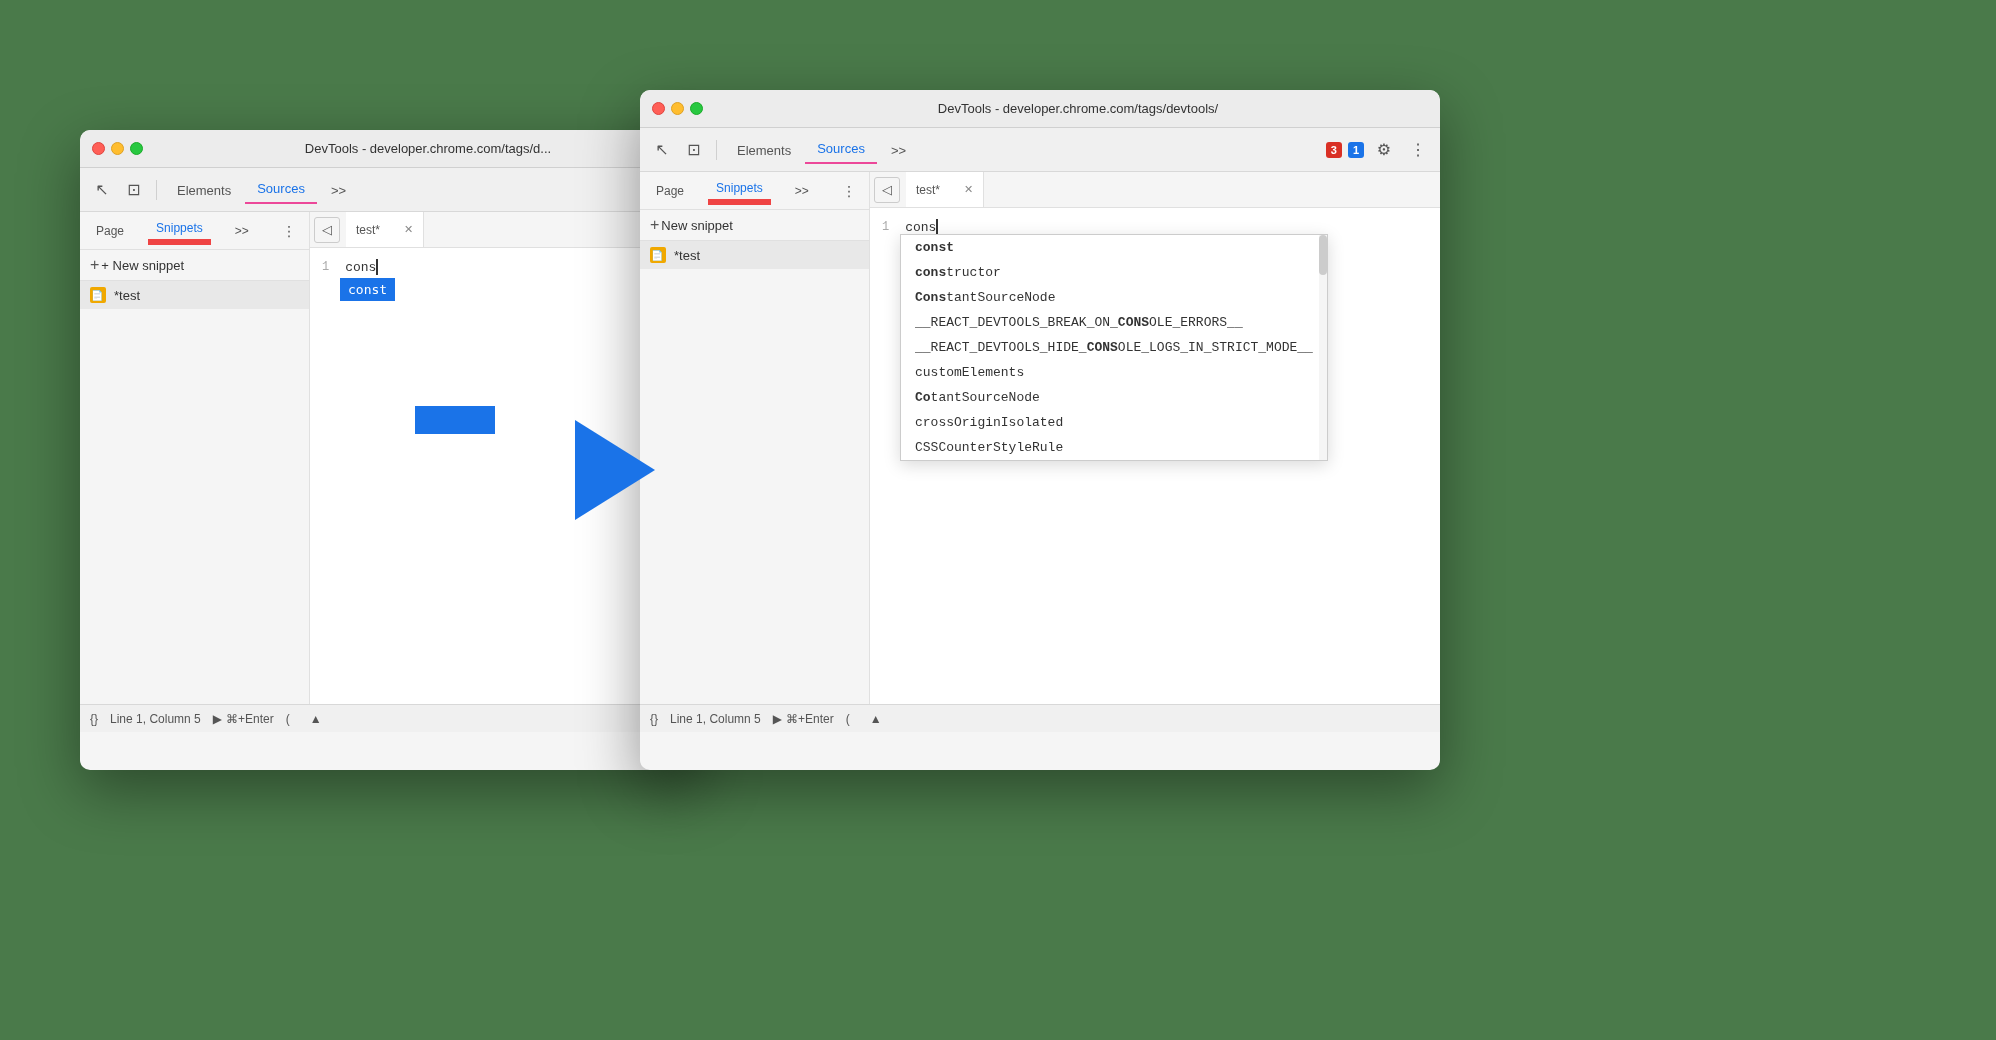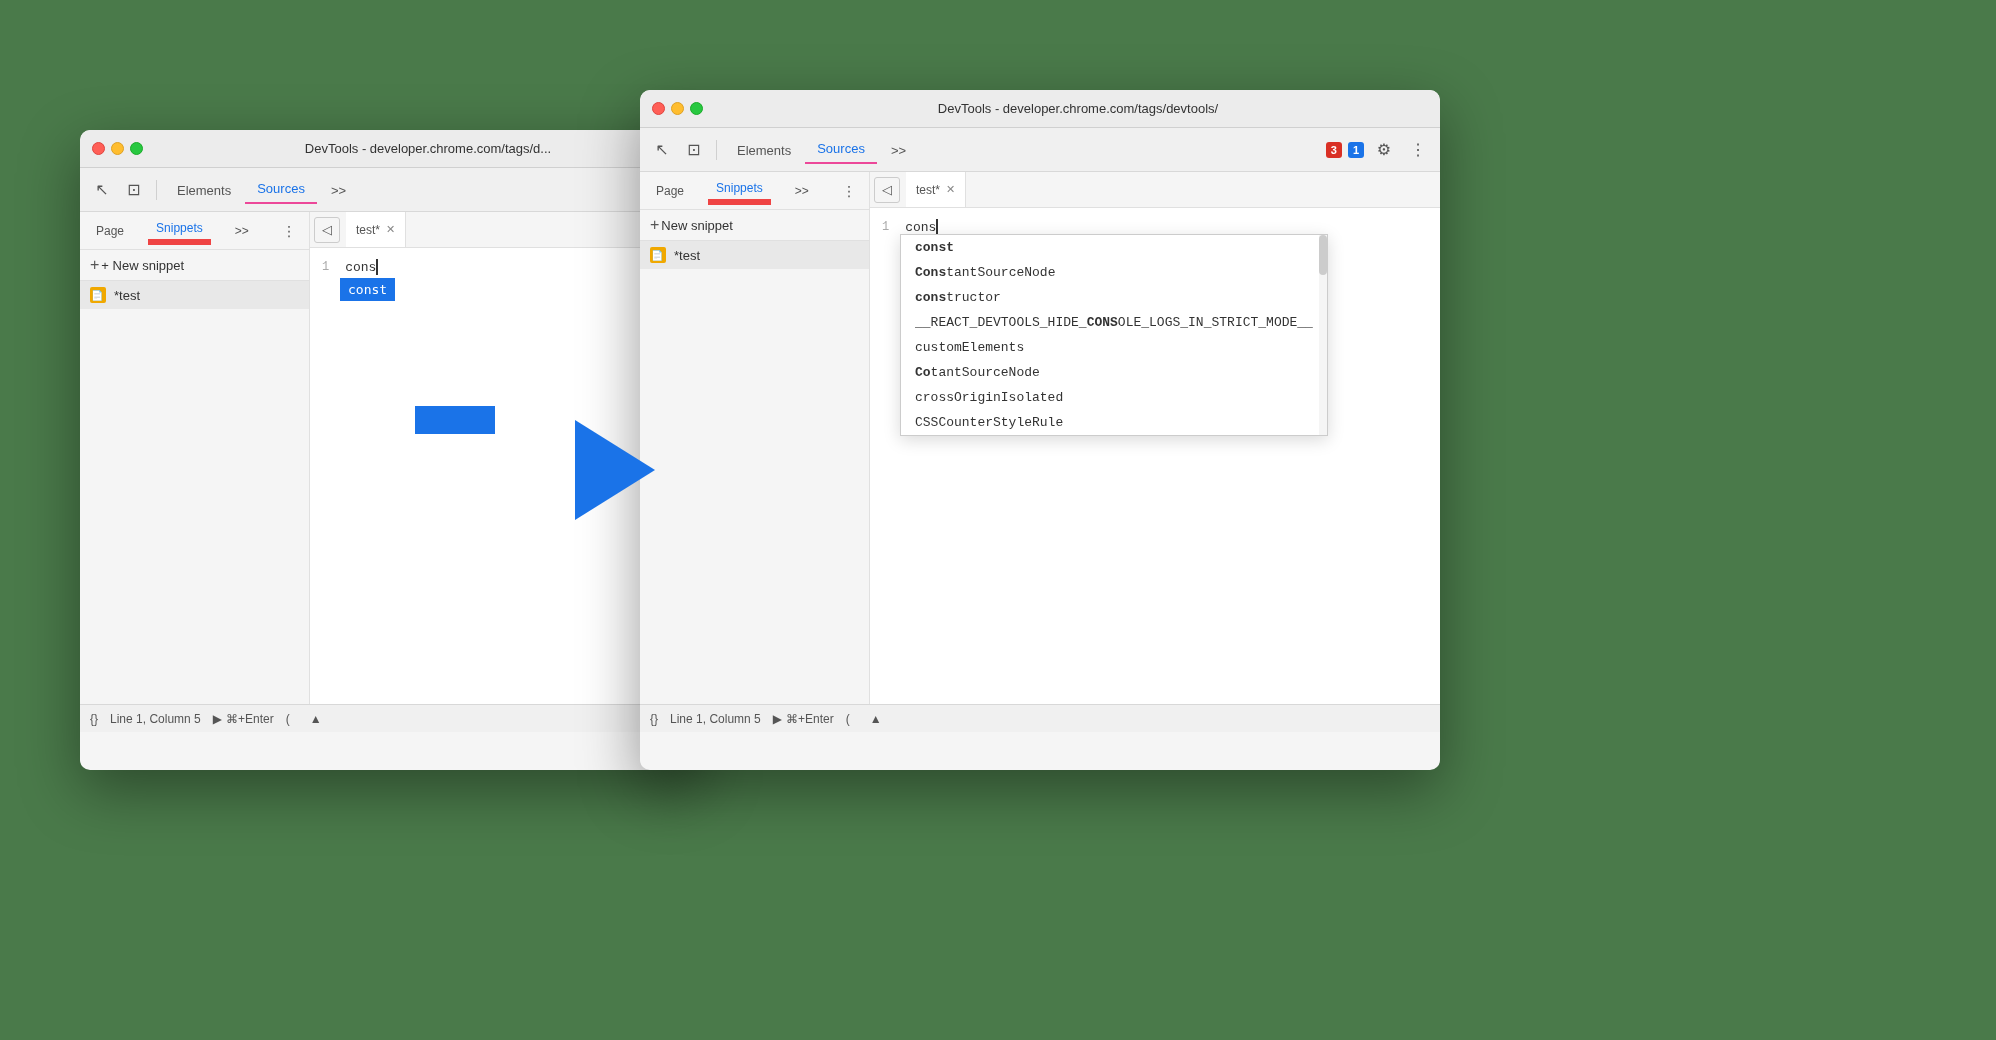"test*" .editor-tab { gap: 6px -> 24px }
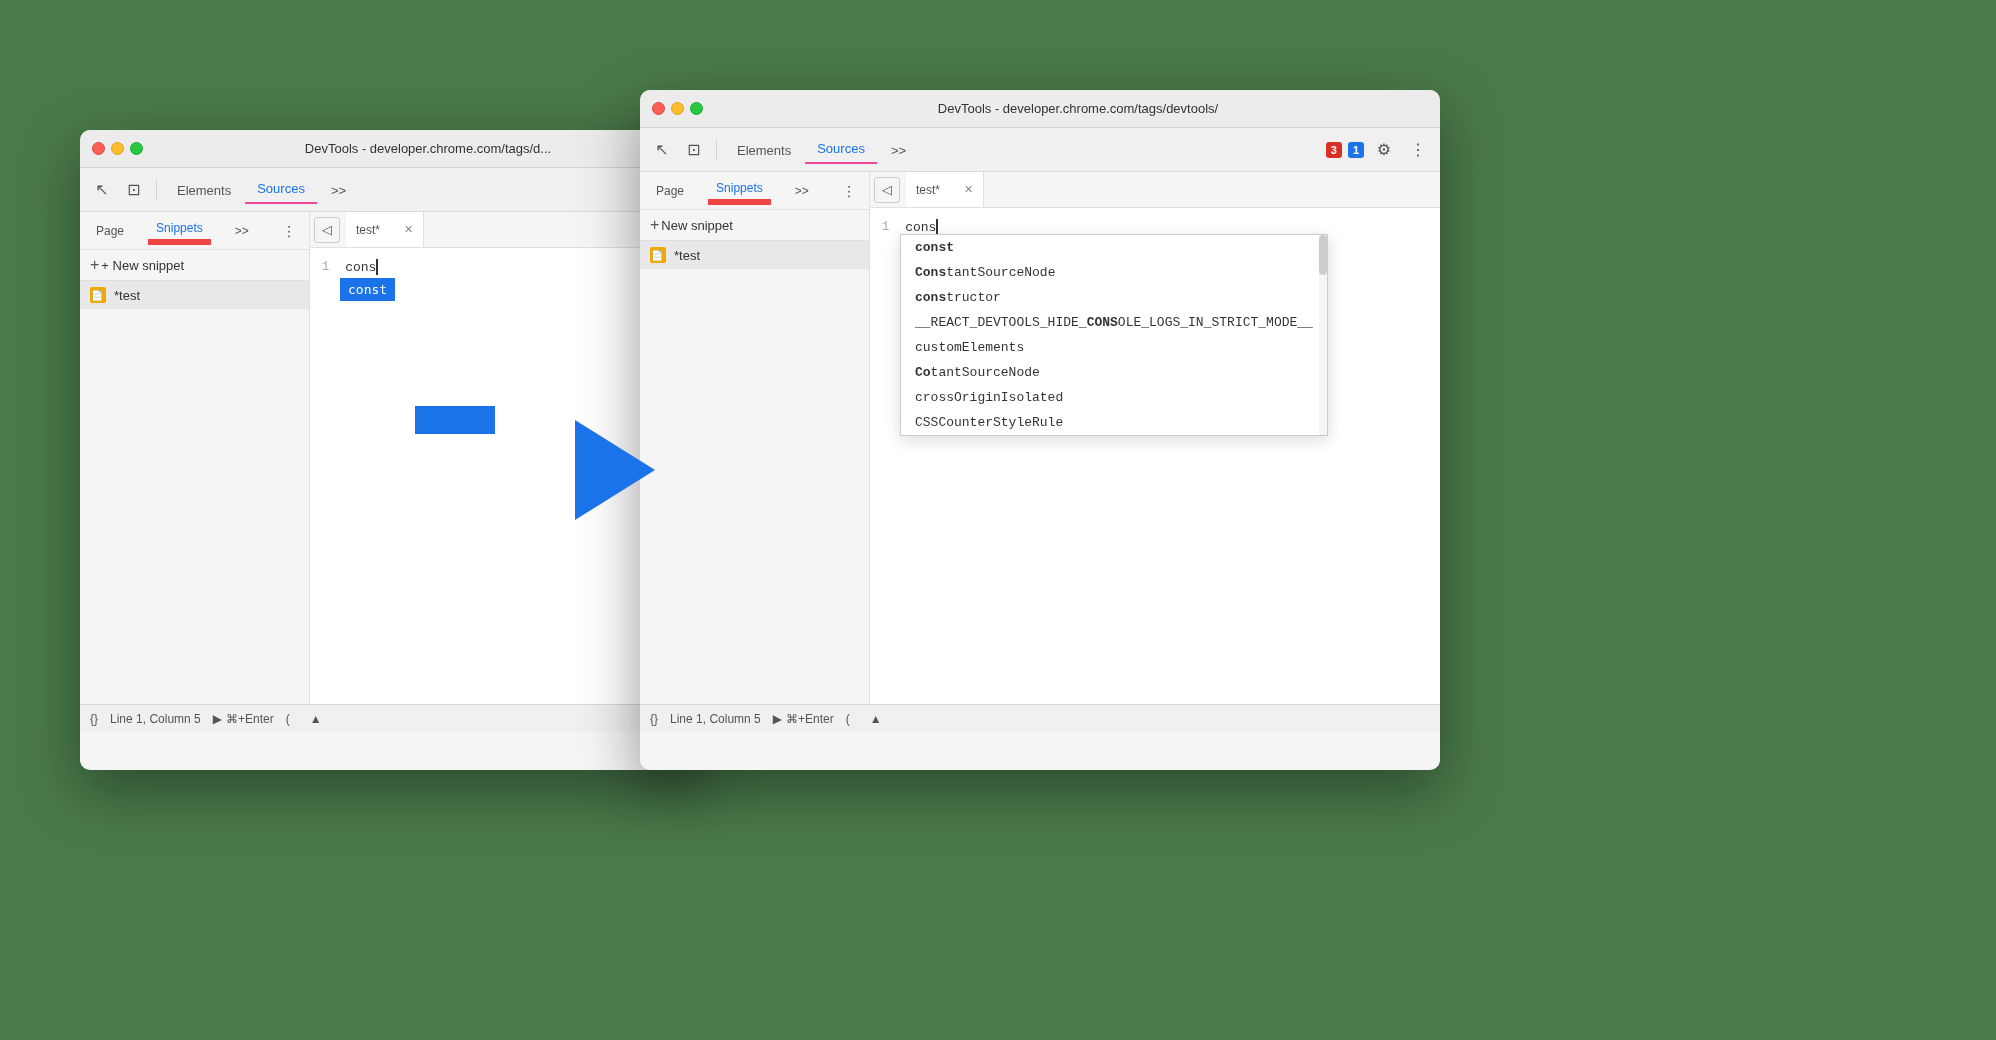"ConstantSourceNode" div.autocomplete-item { order: before "constructor" -> after "constructor" }
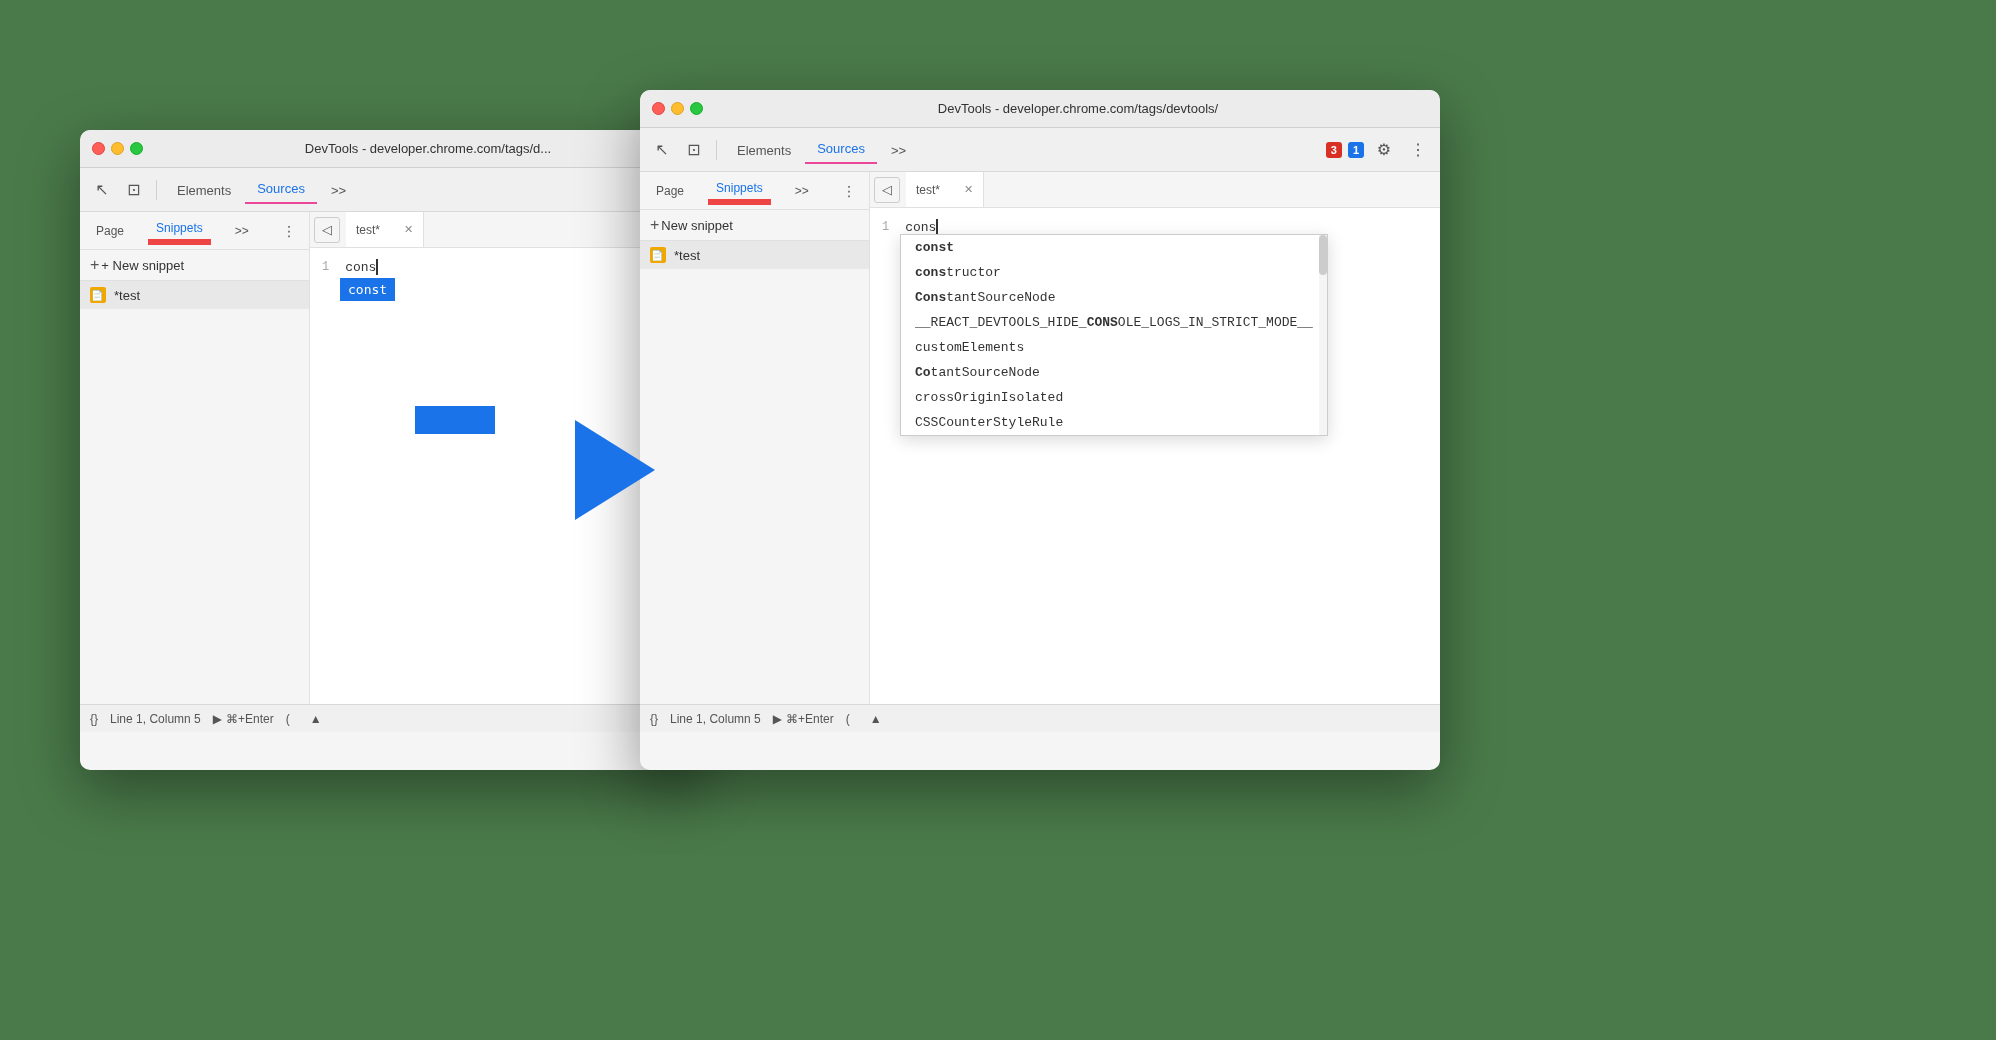"__REACT_DEVTOOLS_BREAK_ON_CONSOLE_ERRORS" div.autocomplete-item { html: none -> <div> <span>__REACT_DEVTOOLS_BREAK_ON_</span><strong>CONS</strong><span>OLE_ERRORS__</span> </div> }
